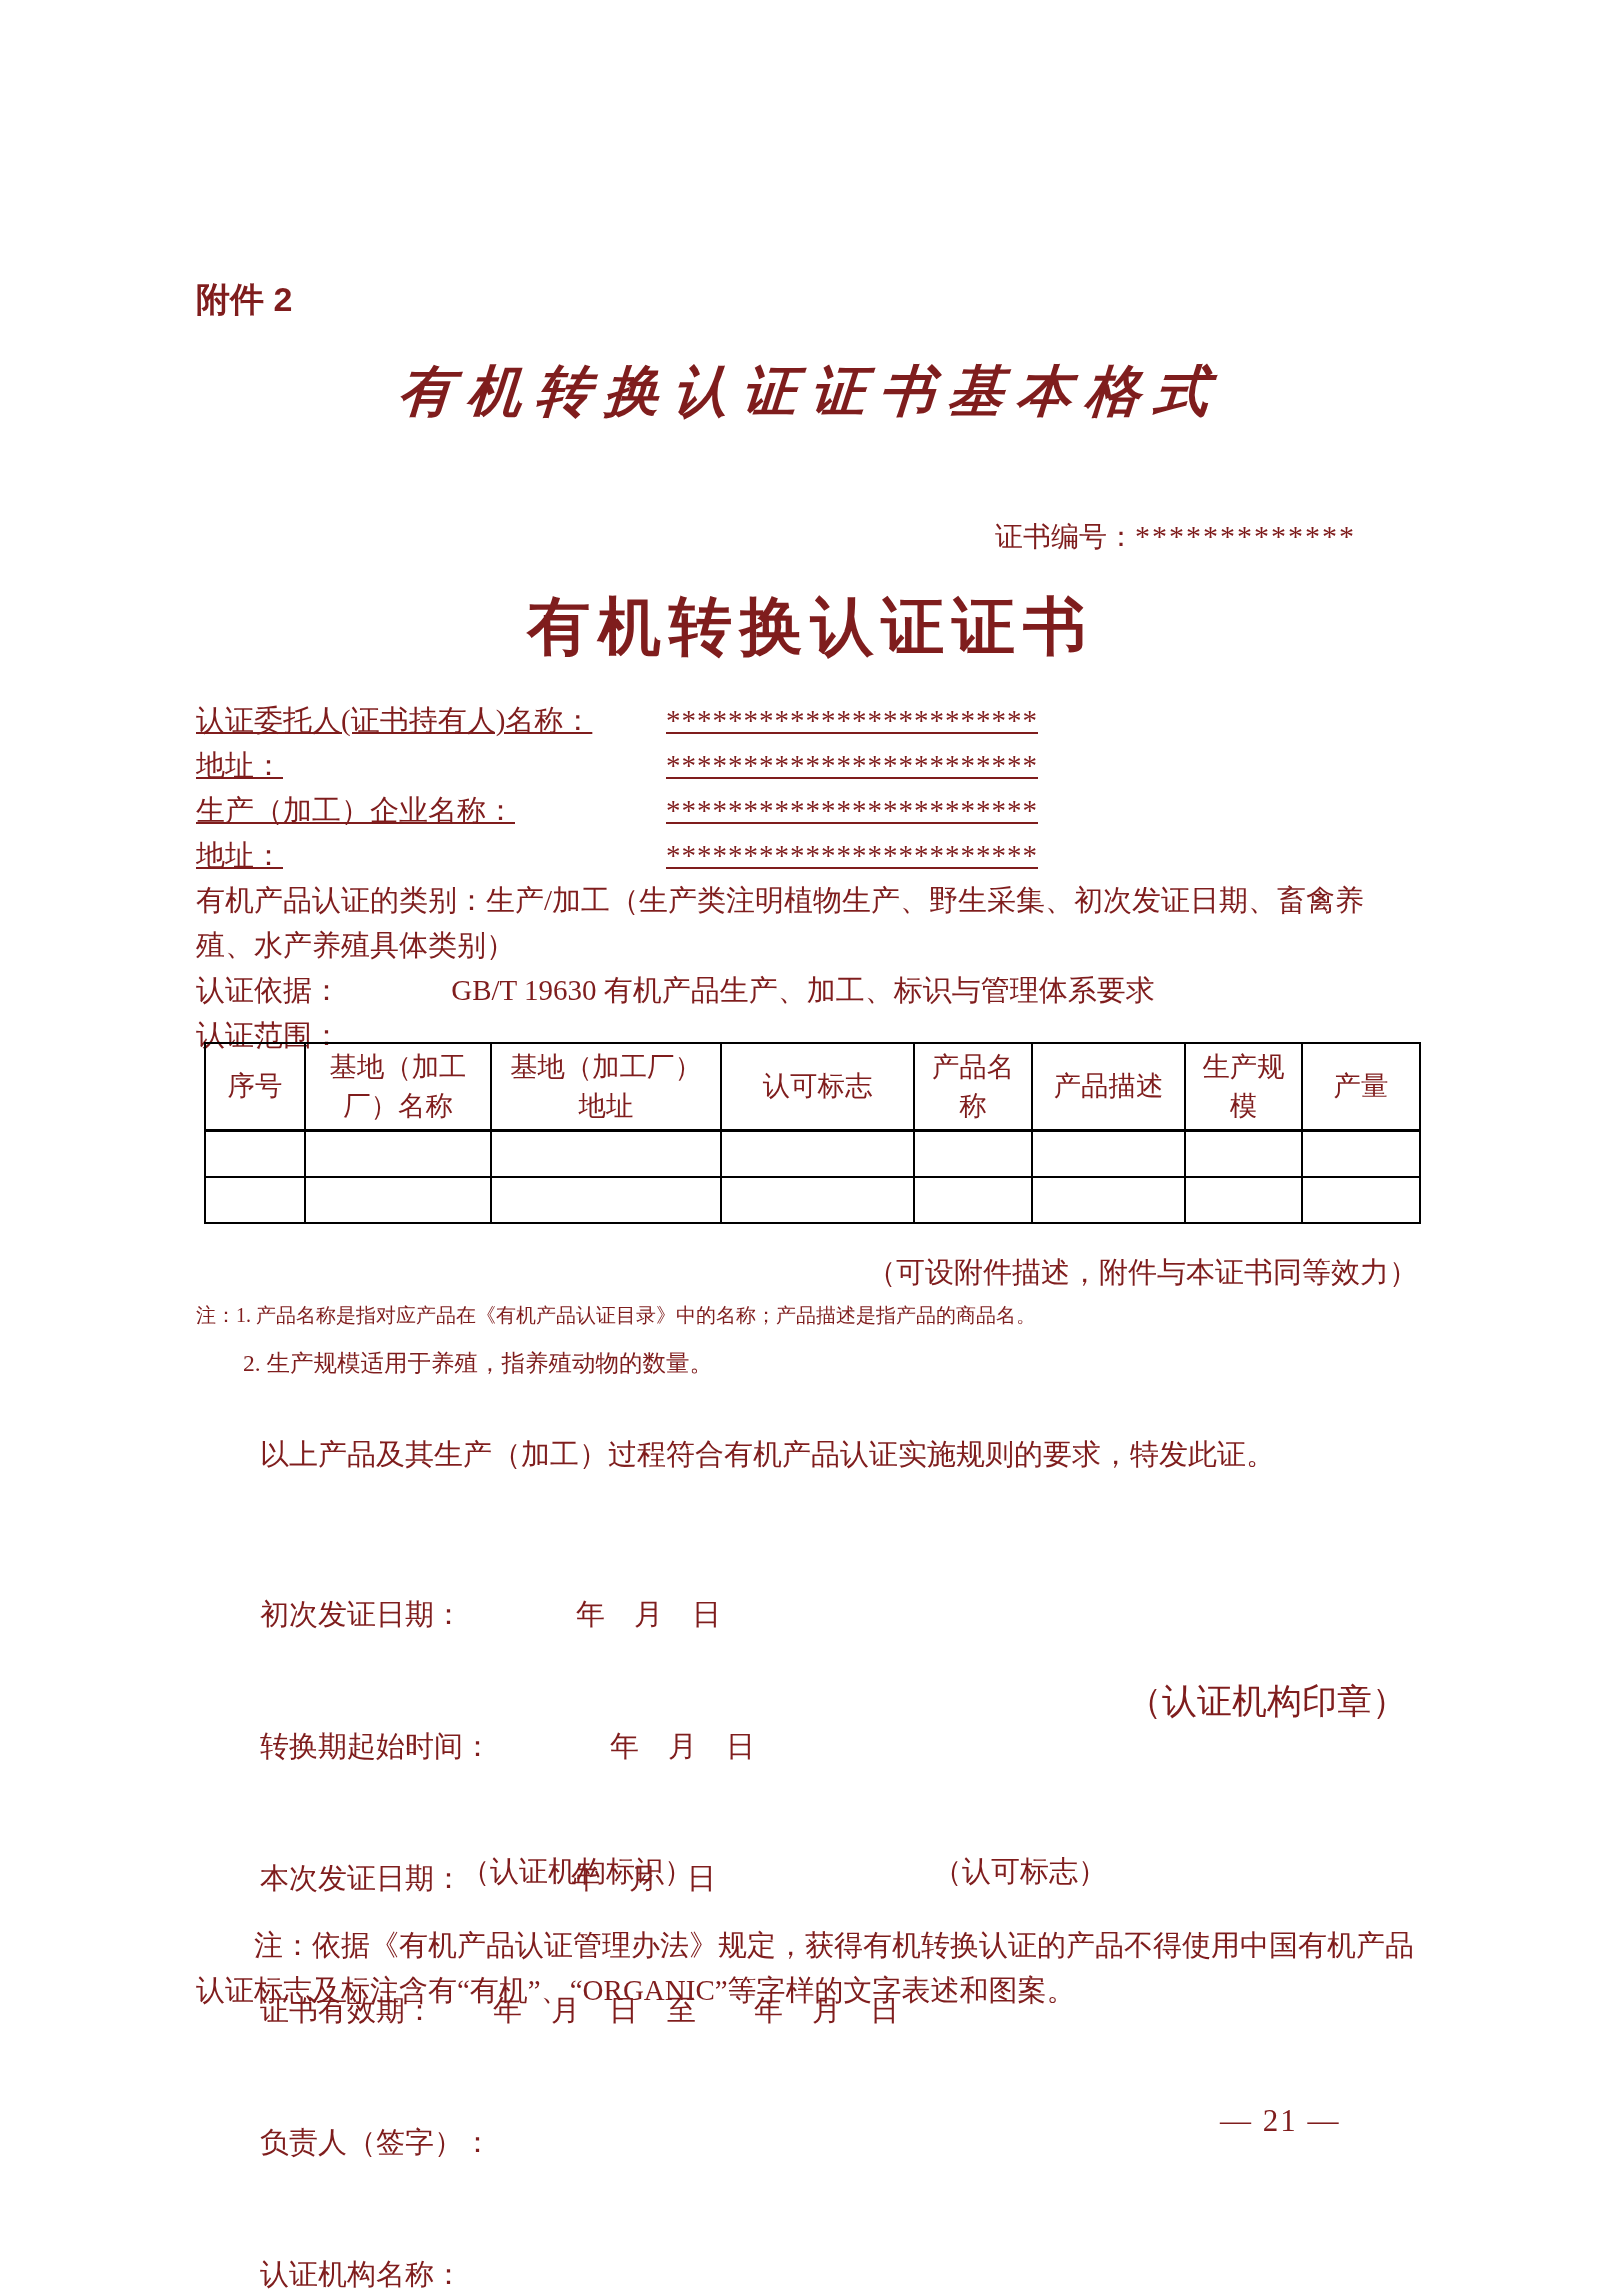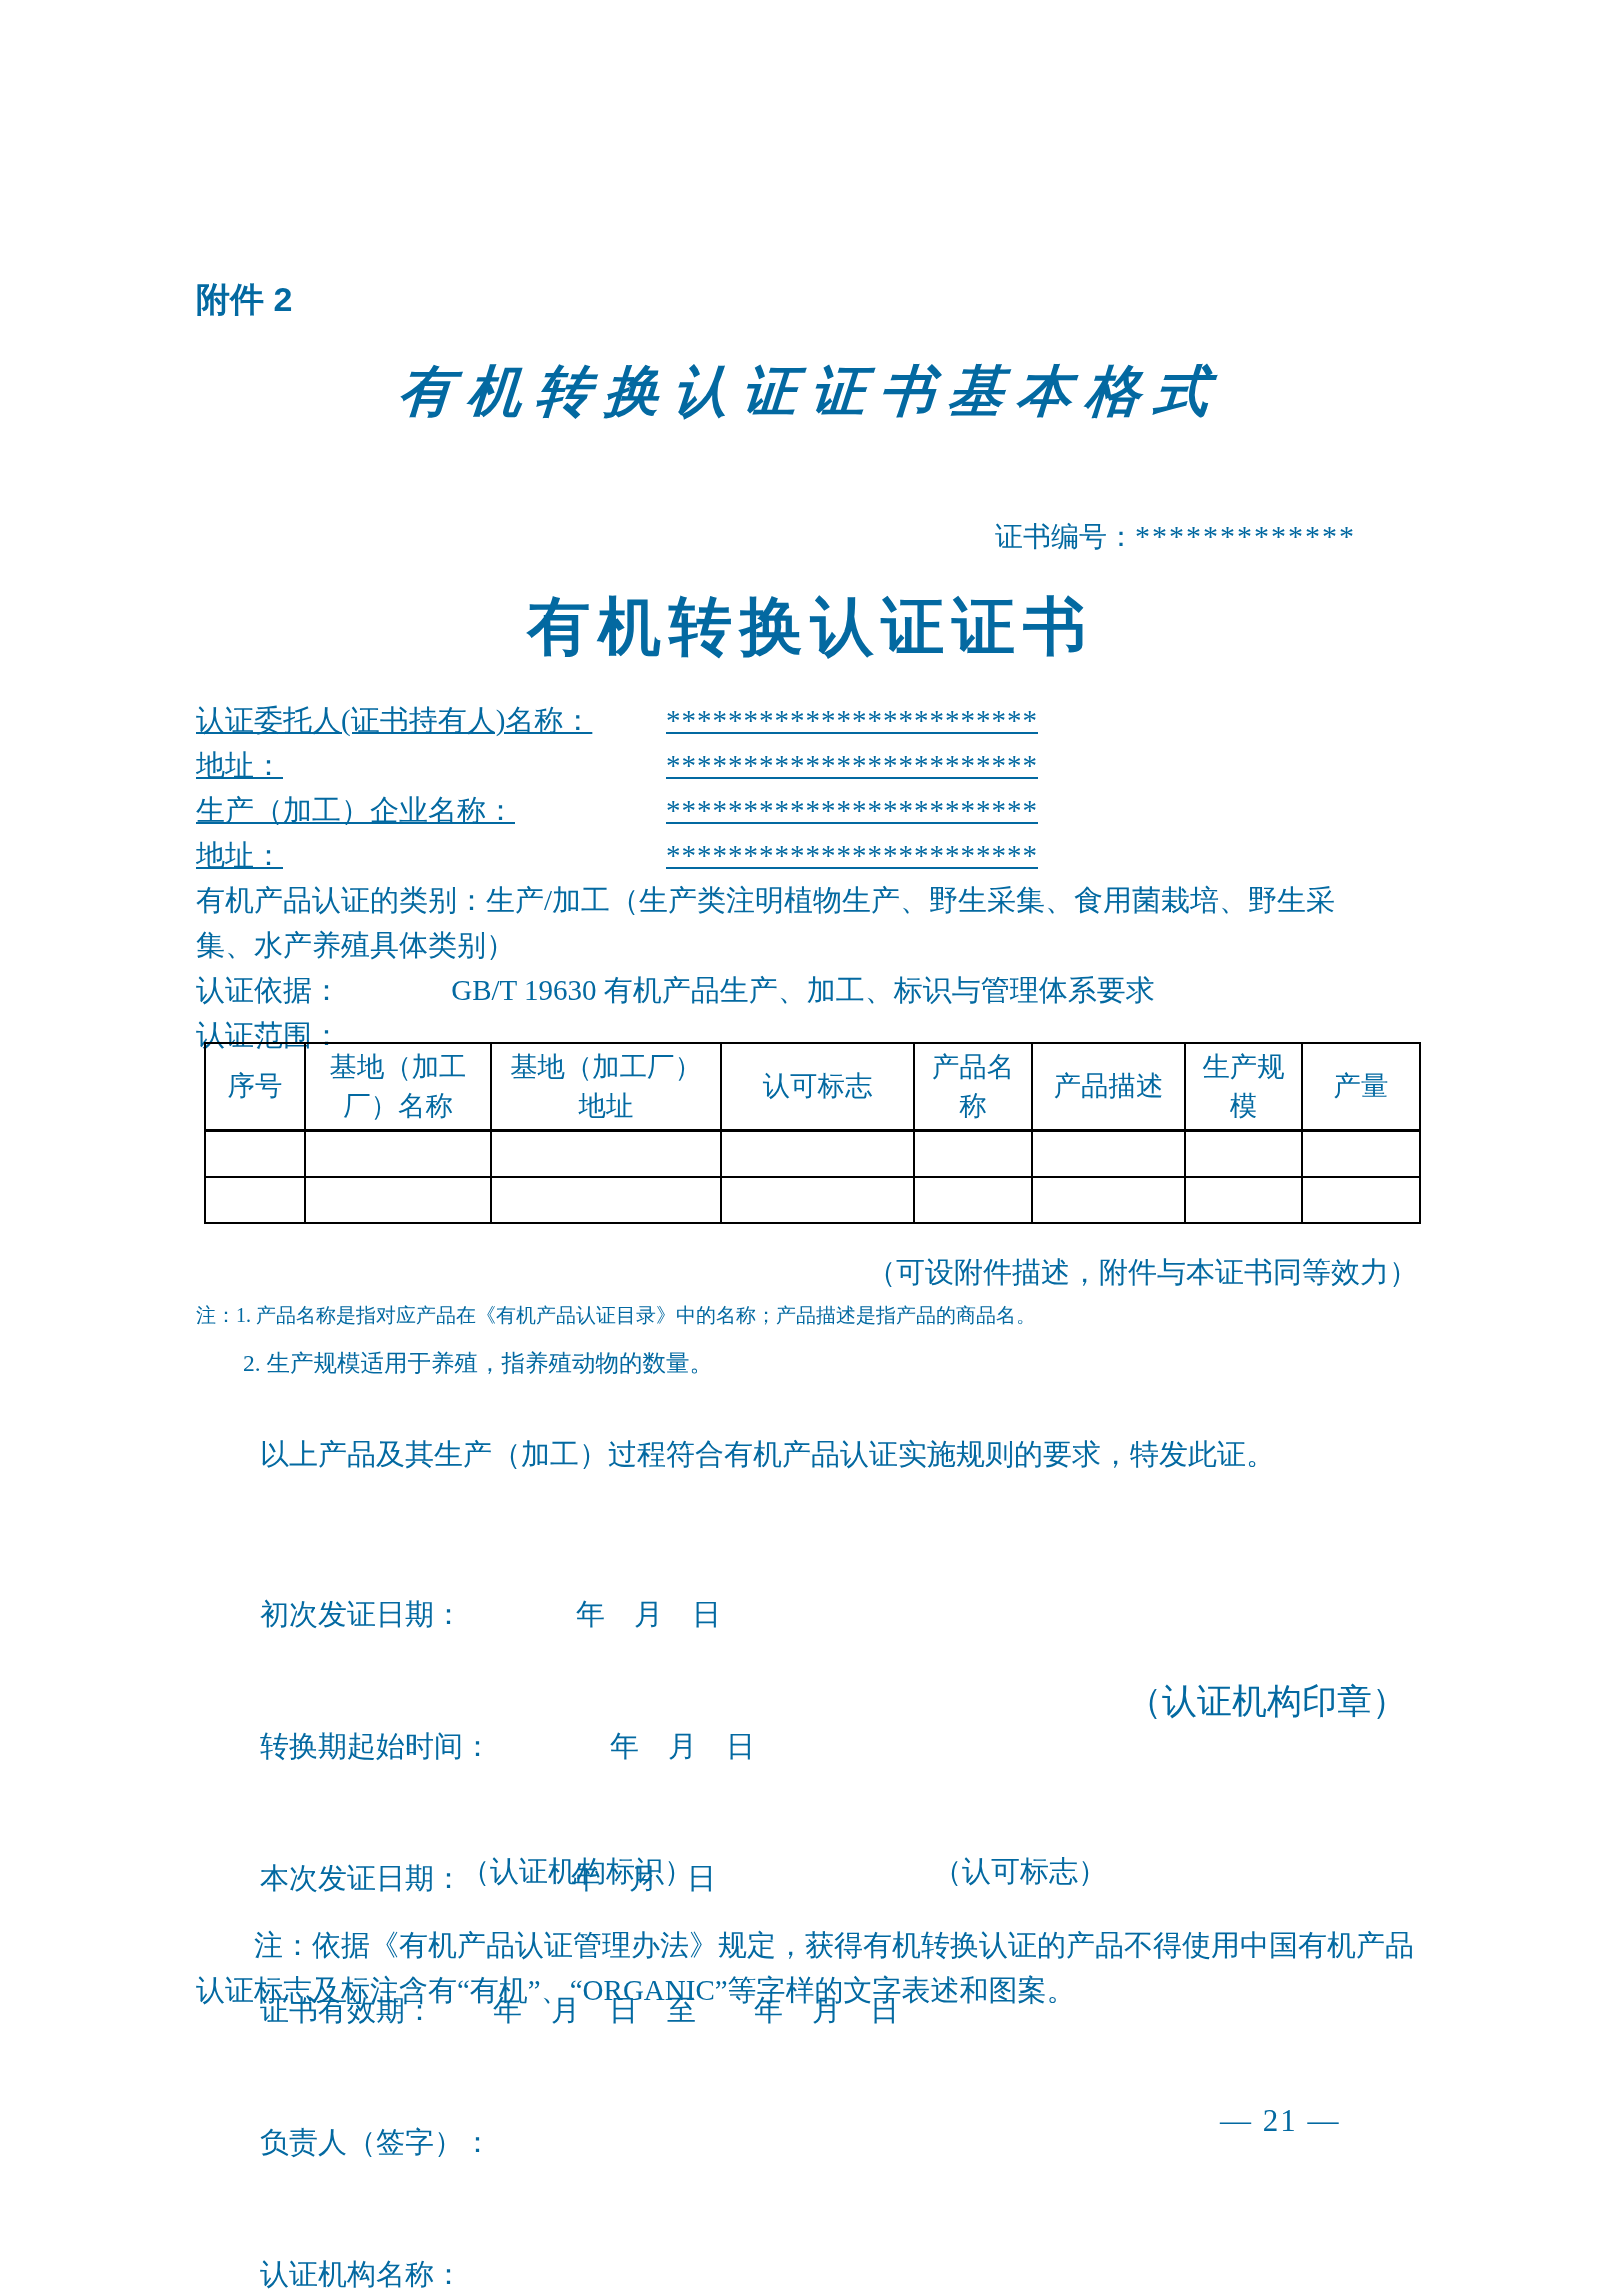"附件 2" .page { color: #0369a1 -> #7f1d1d }
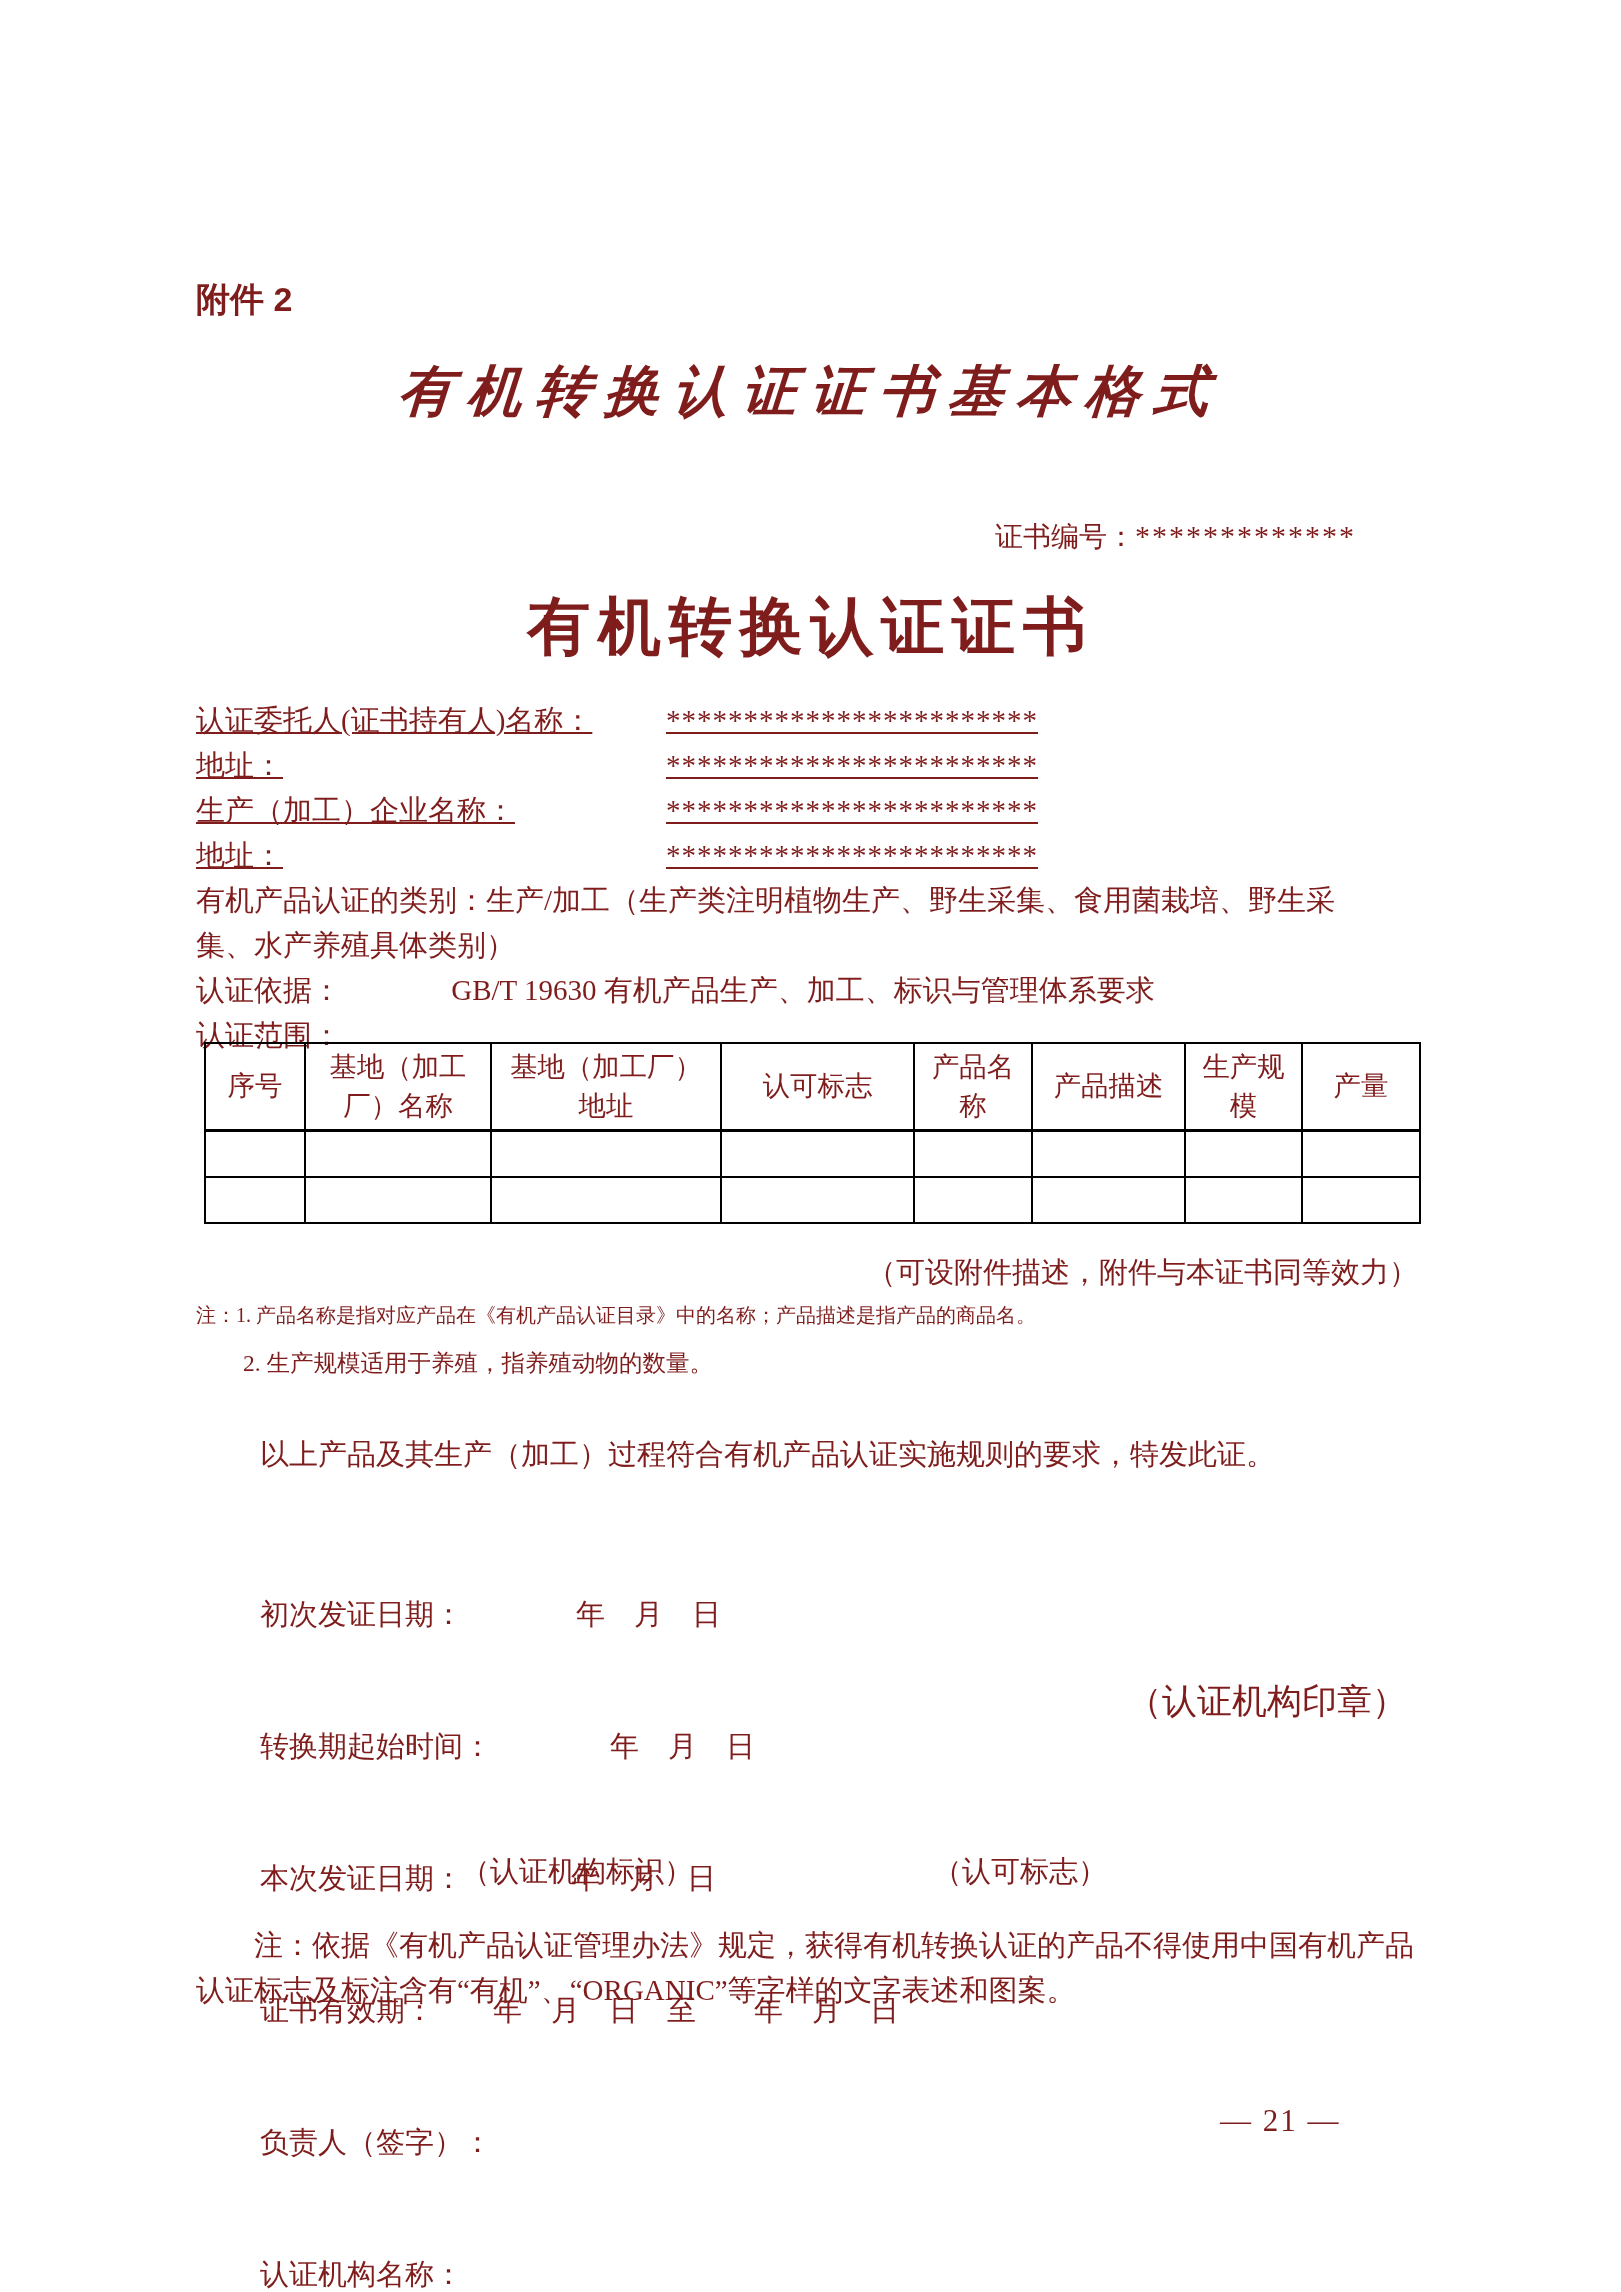"有机产品认证的类别：生产/加工（生产类注明植物生产、野生采集、食用菌栽培、野生采" div.category-line { text: 食用菌栽培、野生采集 -> 初次发证日期、畜禽养殖 }
